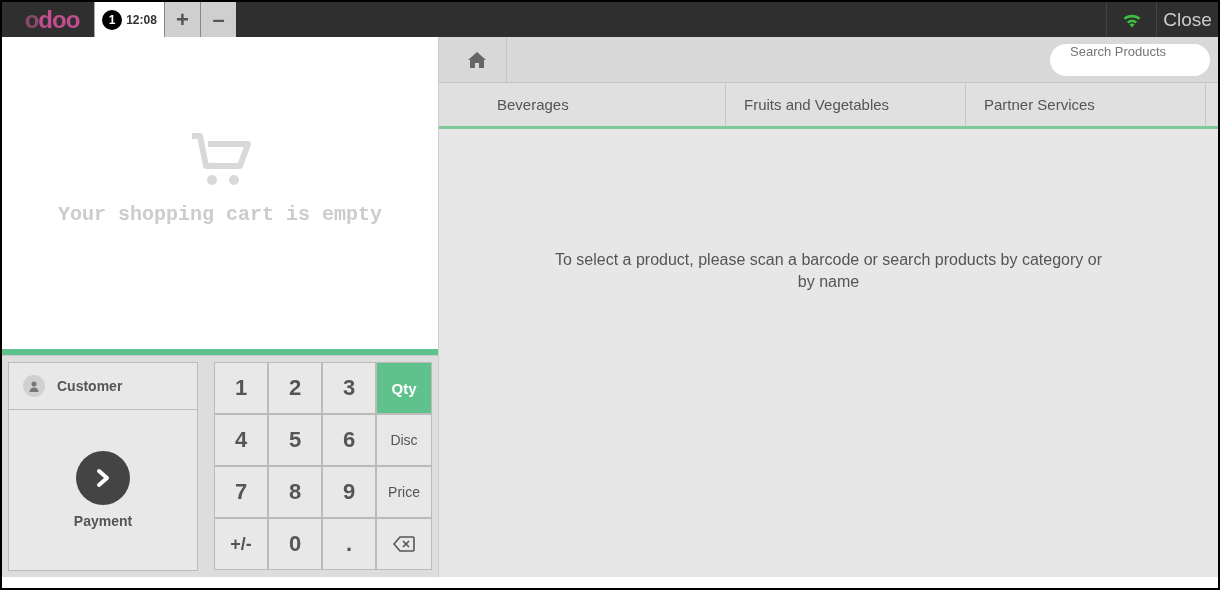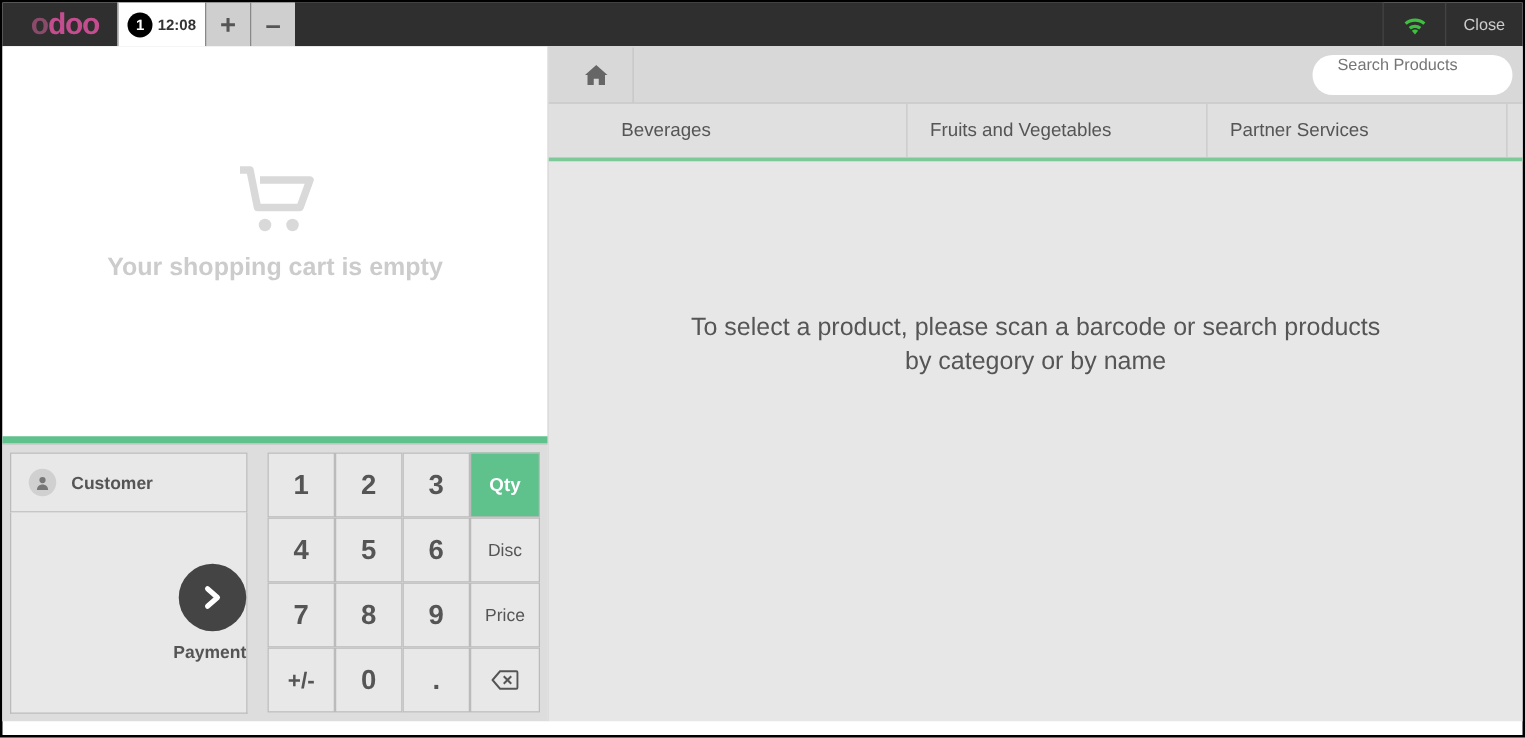"Close" .close-box { font-size: 13px -> 19px }
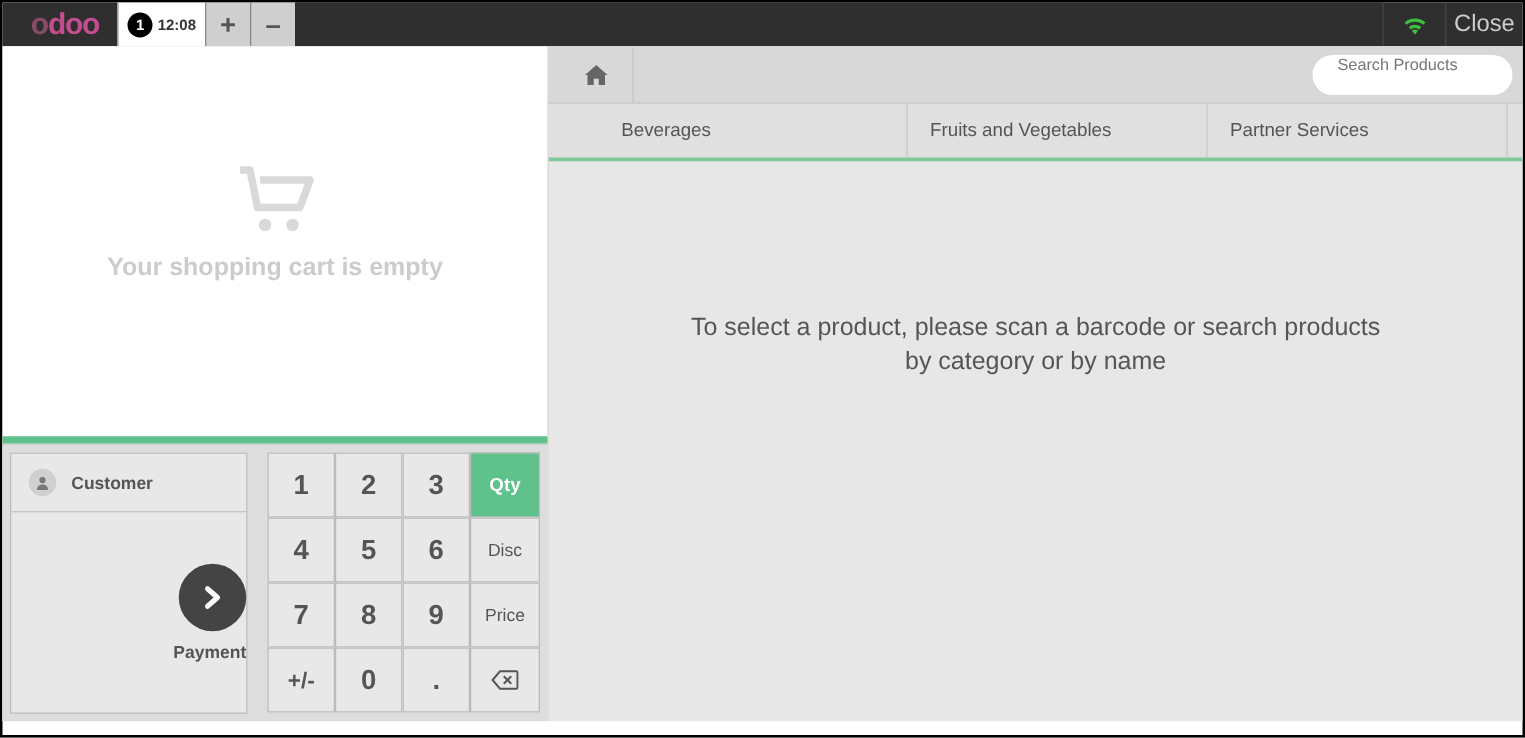"Your shopping cart is empty" .cart-area { font-family: none -> Liberation Mono, monospace }
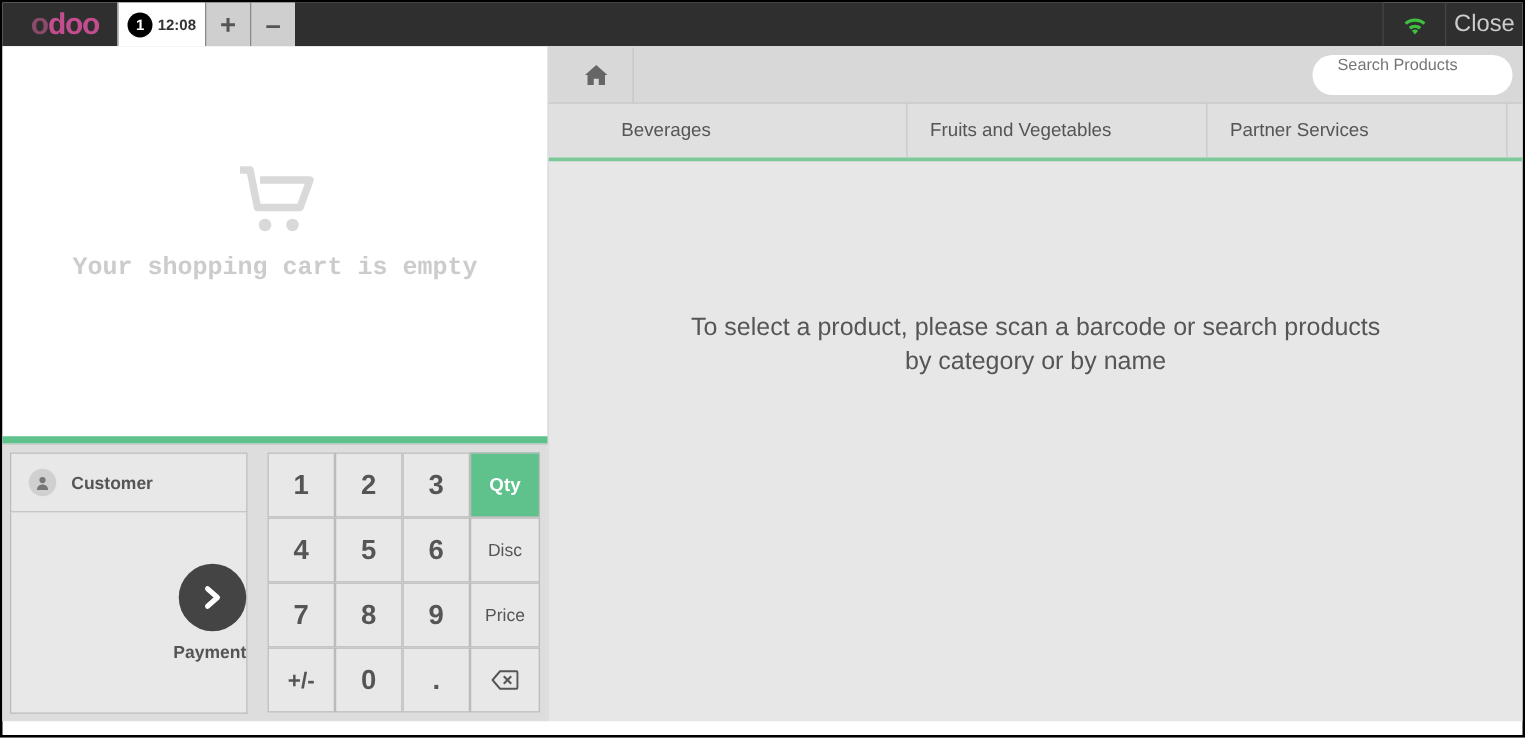"To select a product, please" .product-msg { font-size: 20px -> 16px }
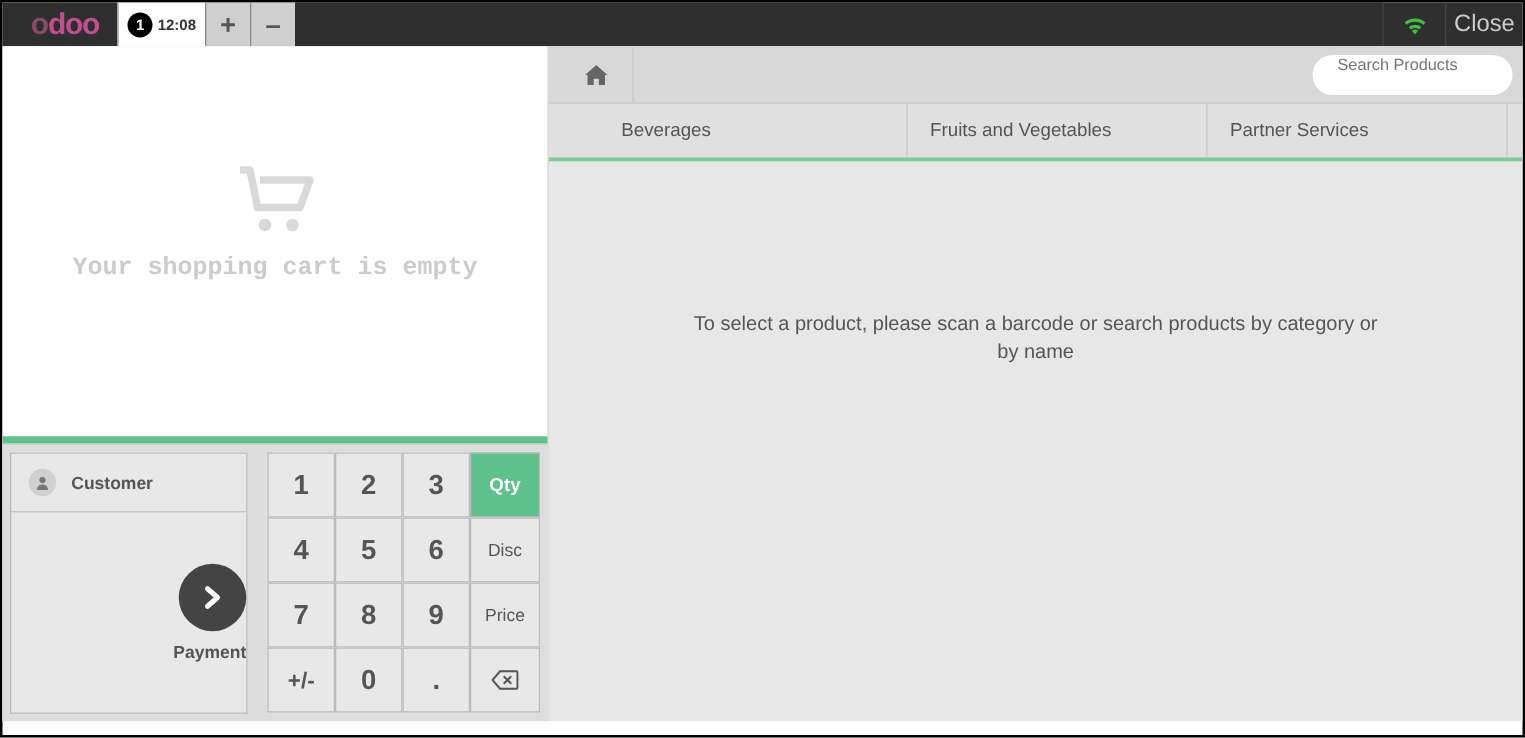"Payment" .pay-btn { align-items: flex-end -> center }
